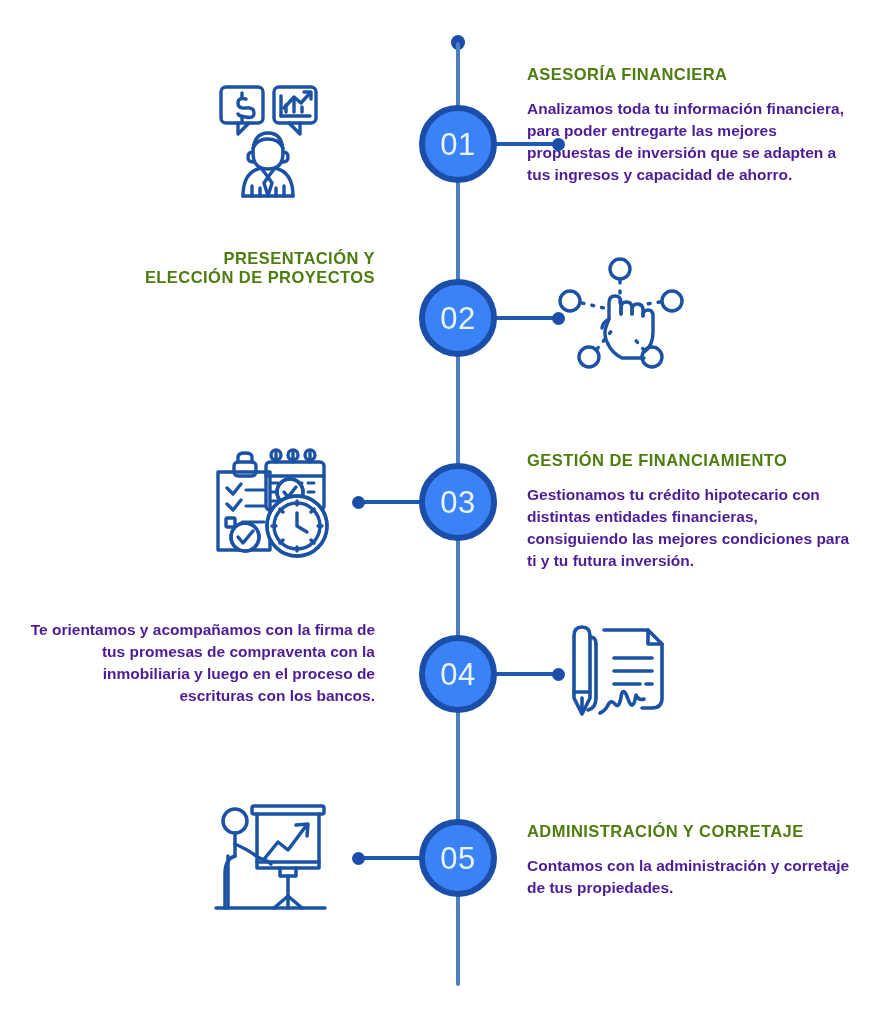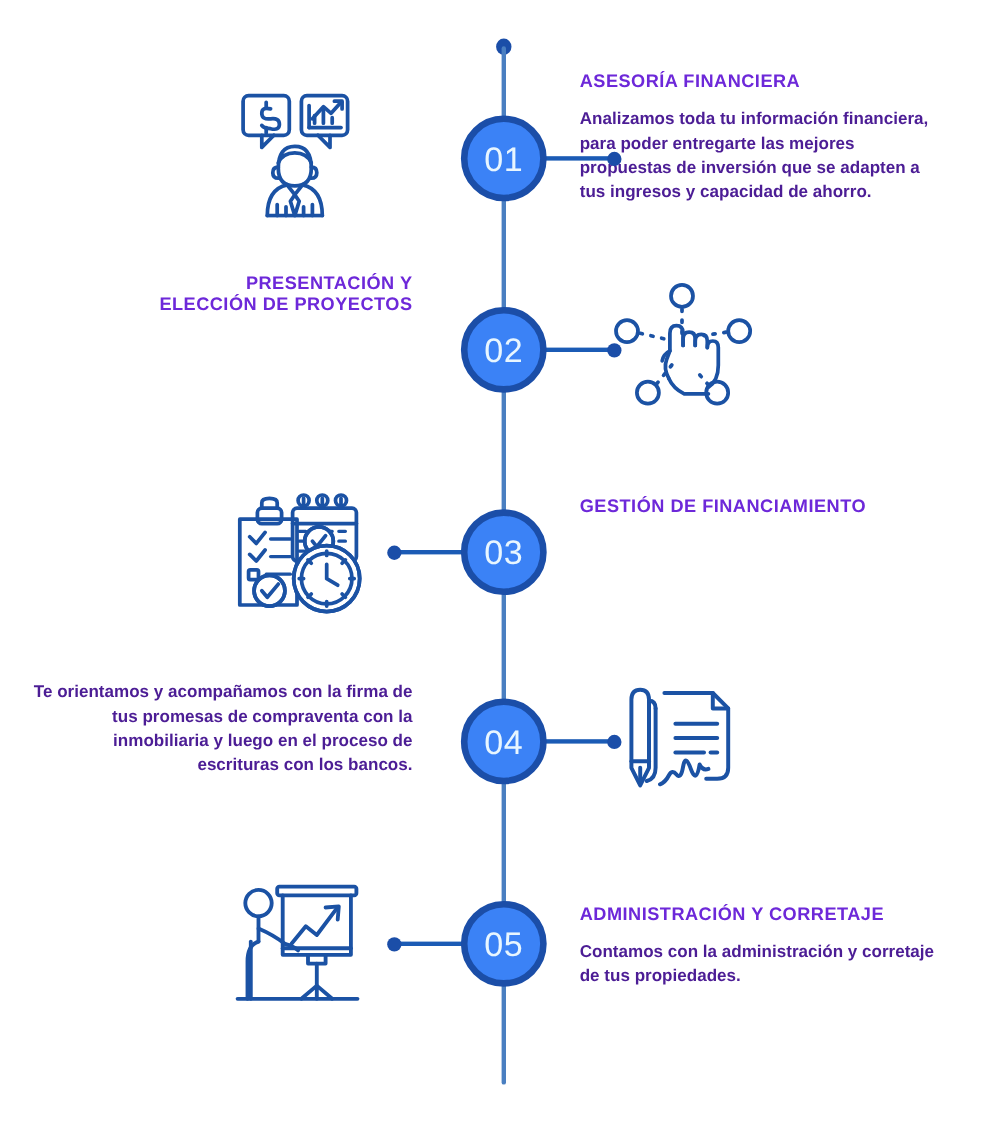"ASESORÍA FINANCIERA" .step-title { color: #6d28d9 -> #4d7c0f }
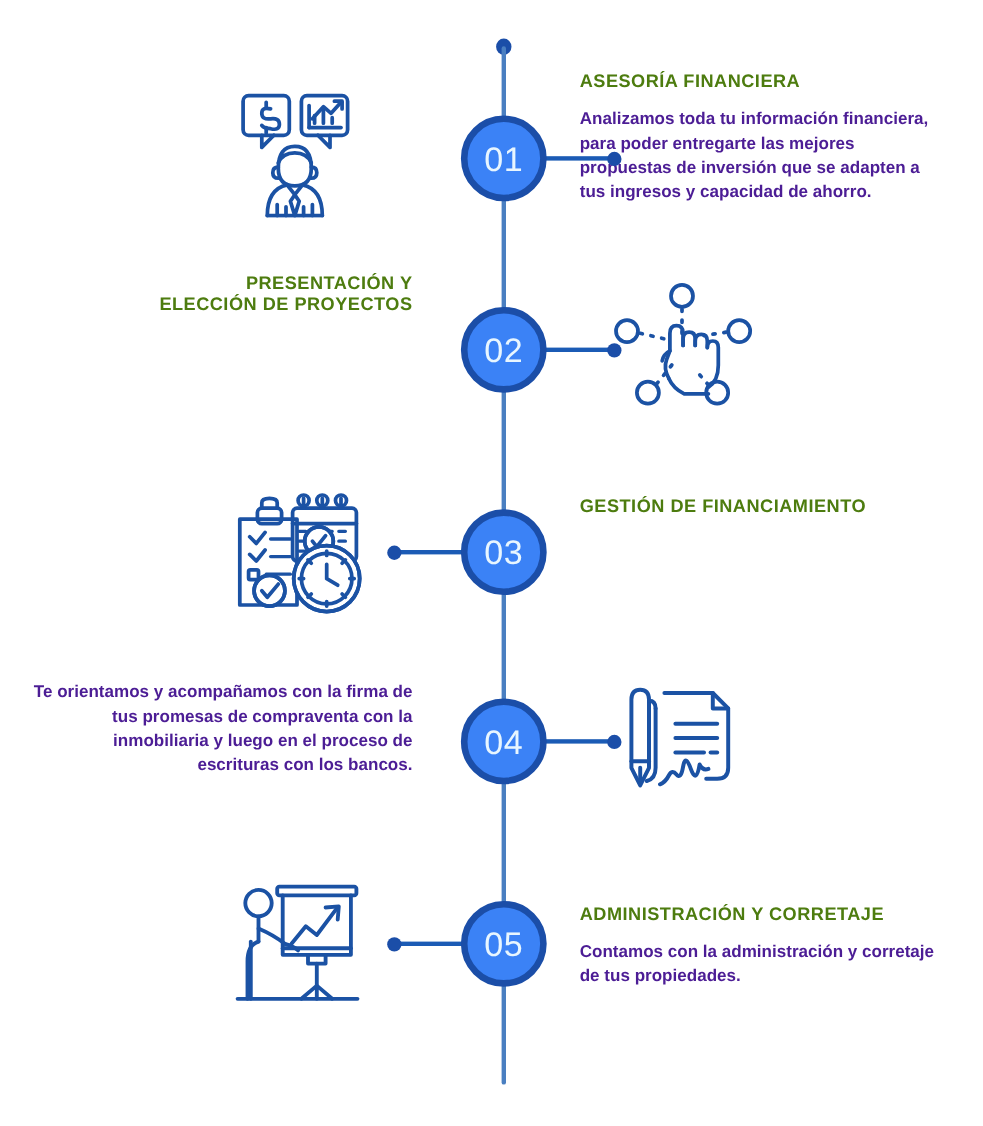"Gestionamos tu crédito hipotecario con" div.step-body { html: none -> <div>Gestionamos tu crédito hipotecario con distintas entidades financieras, consiguiendo las mejores condiciones para ti y tu futura inversión.</div> }
